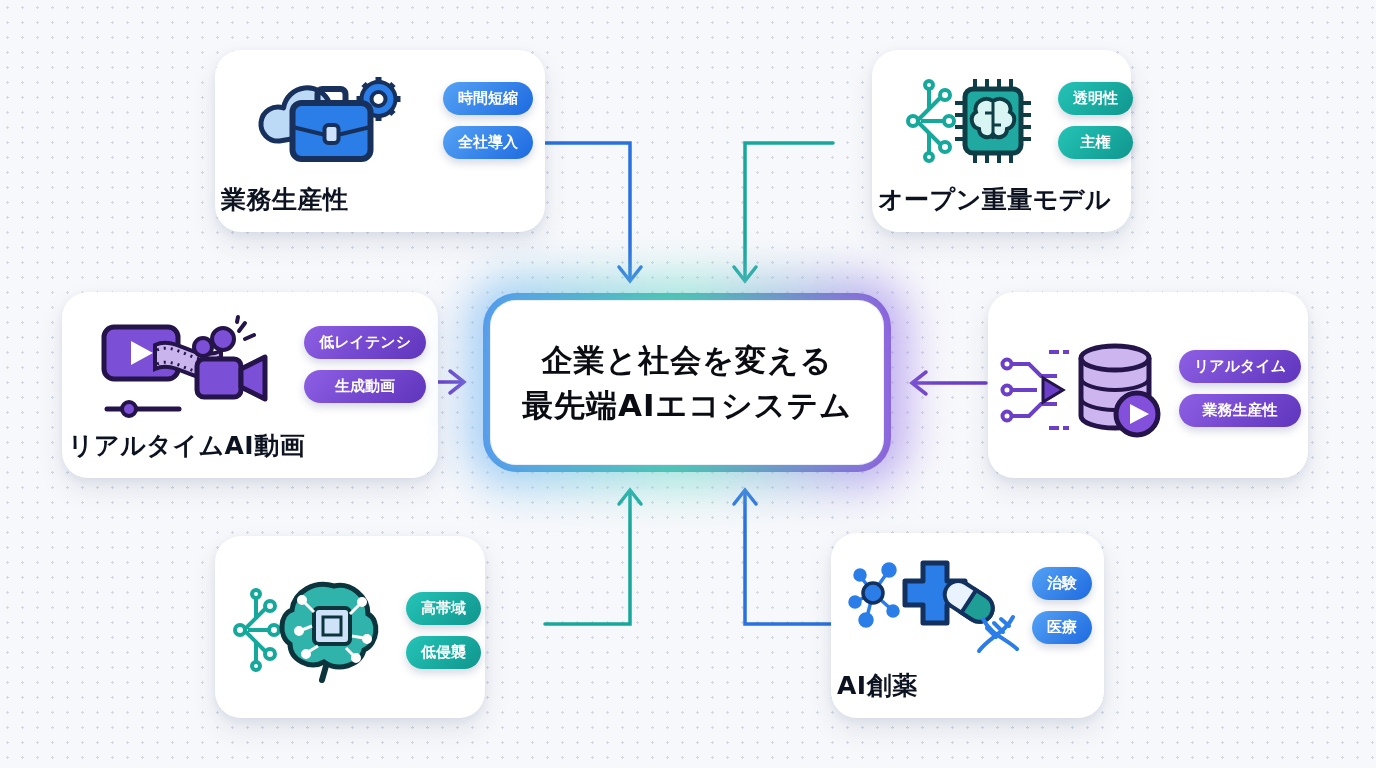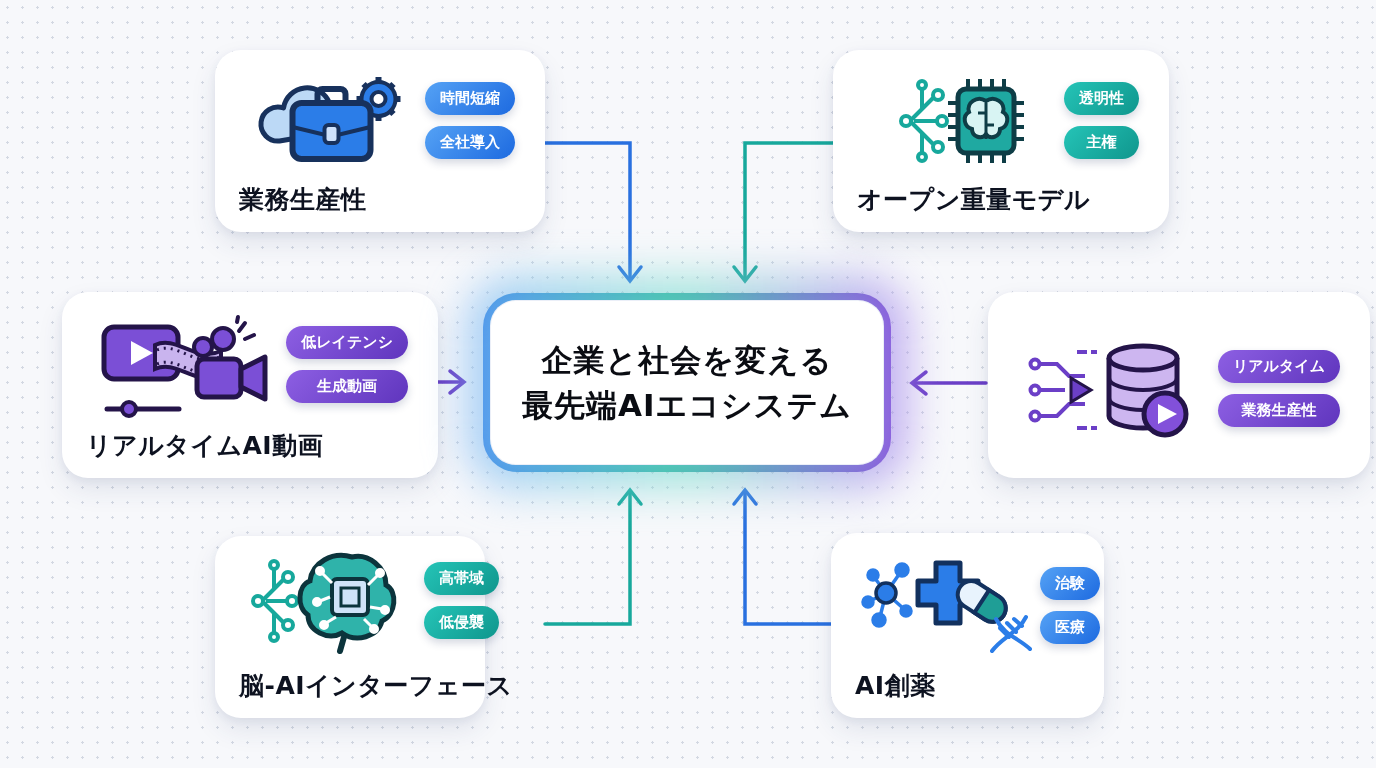"時間短縮" .card { padding: 16px 24px 10px -> 16px 6px 10px }
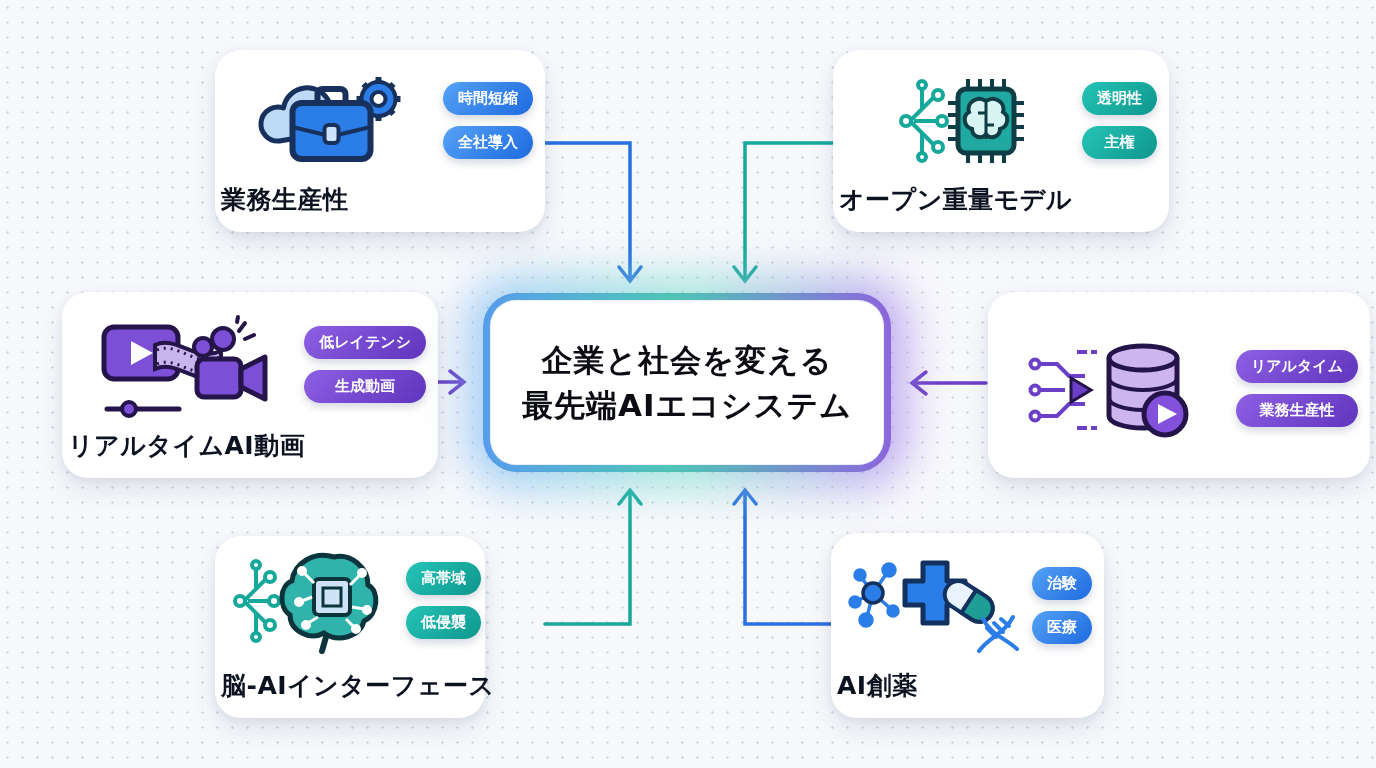"透明性" .card-tr { left: 833px -> 872px; width: 336px -> 259px }
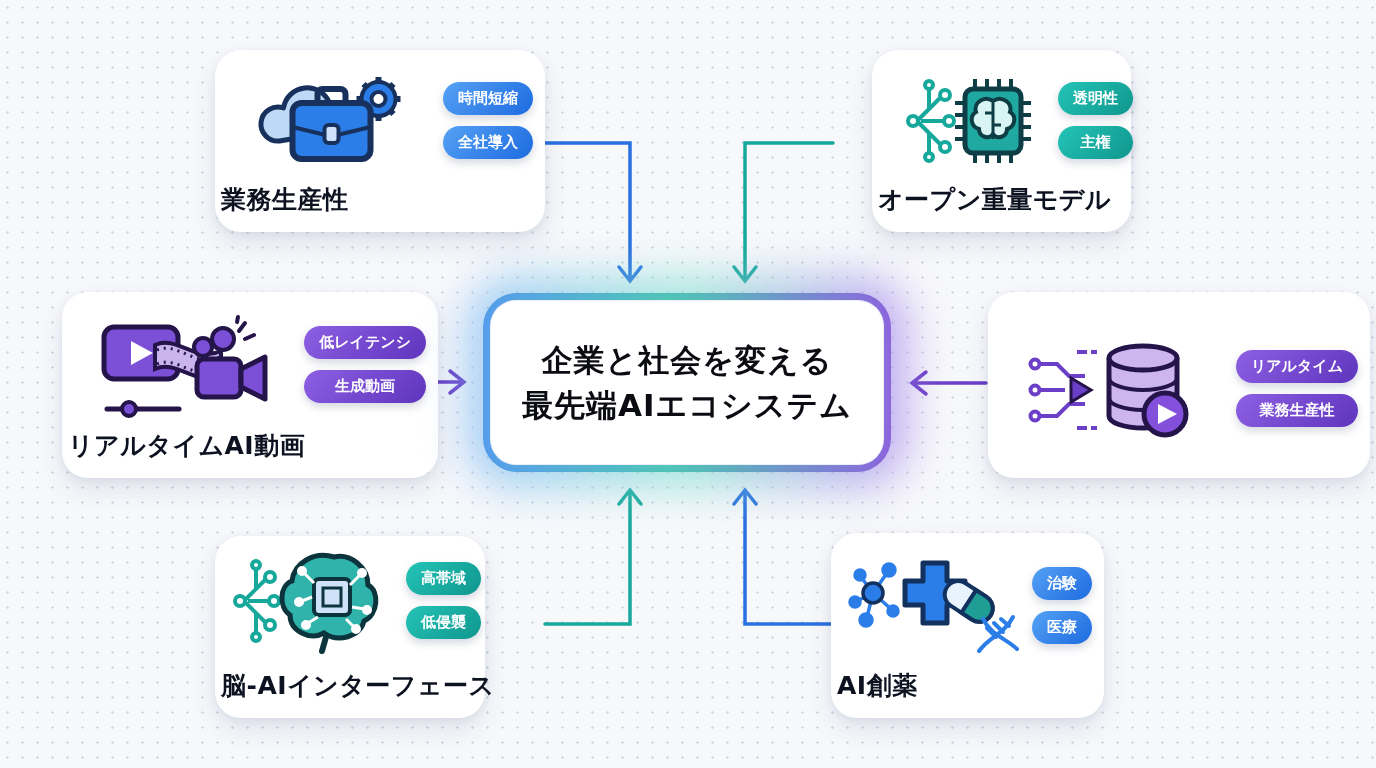"リアルタイム" .card-mr { width: 382px -> 320px }
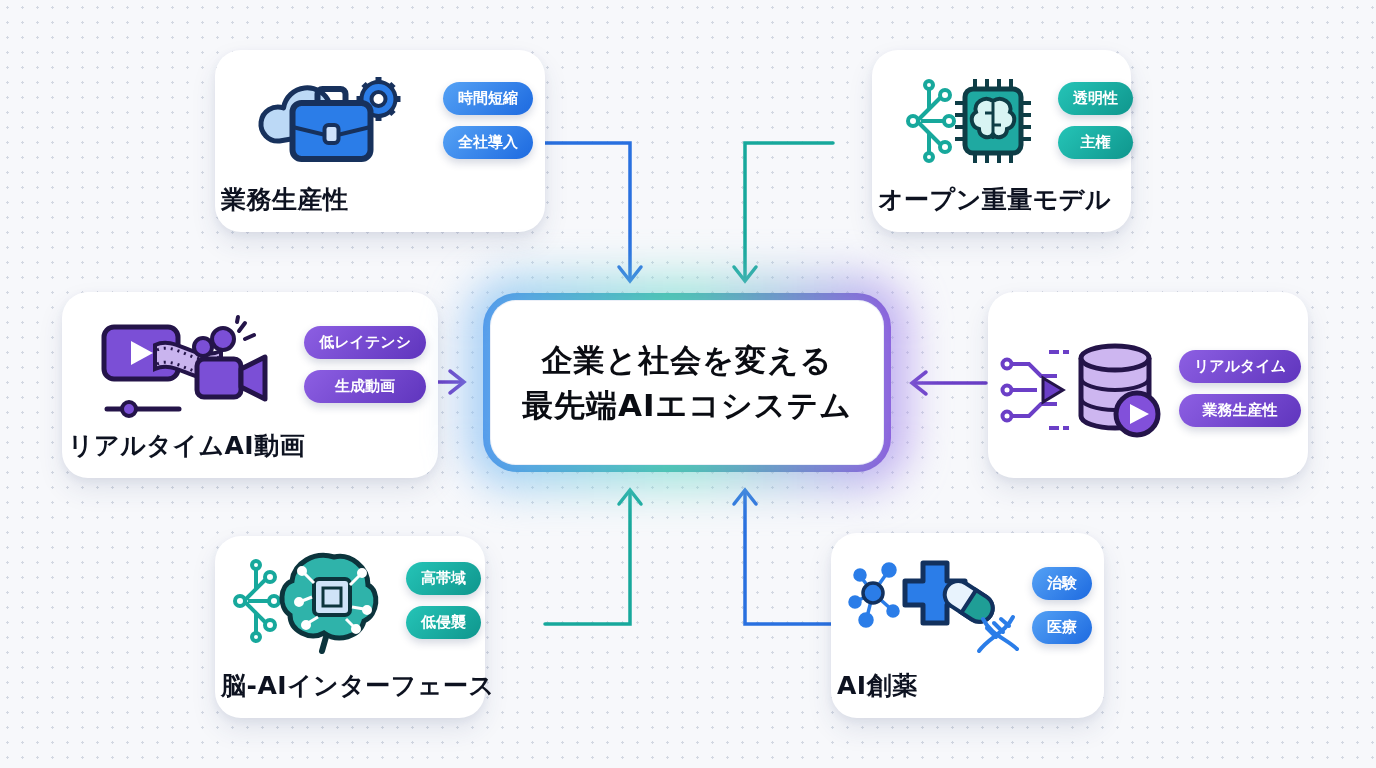"脳-AIインターフェース" div.card-title { html: <div>脳-AIインターフェース</div> -> none }
